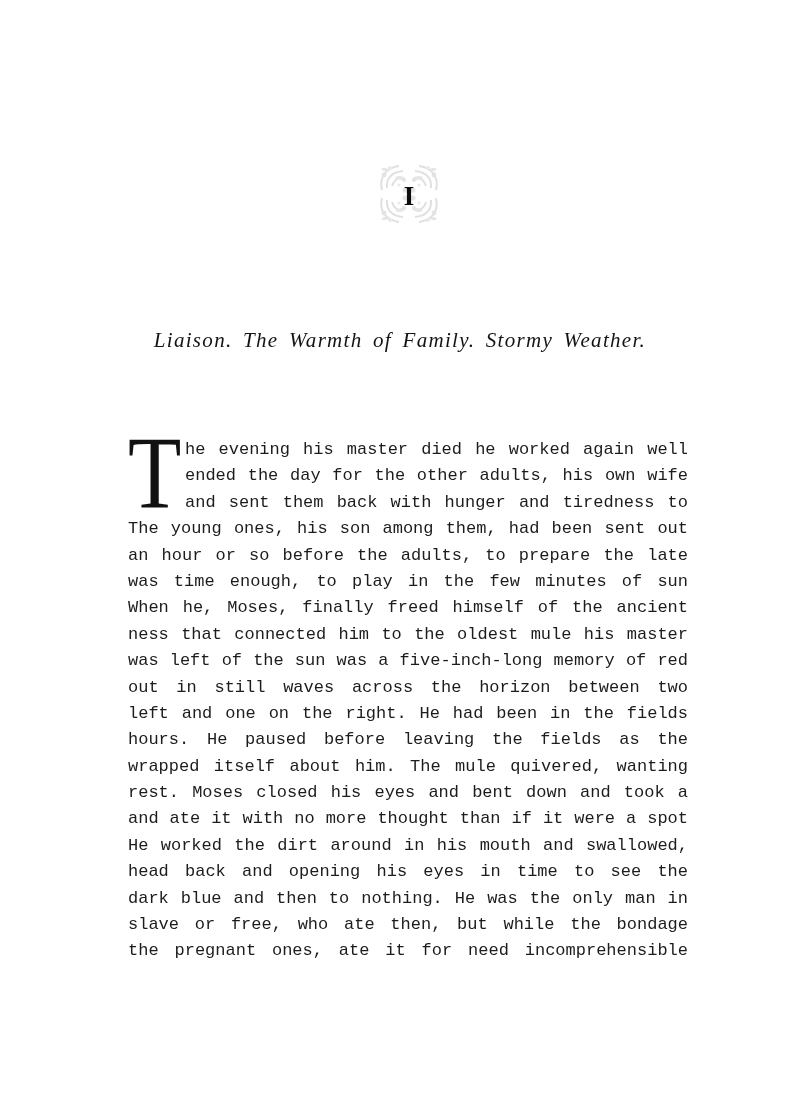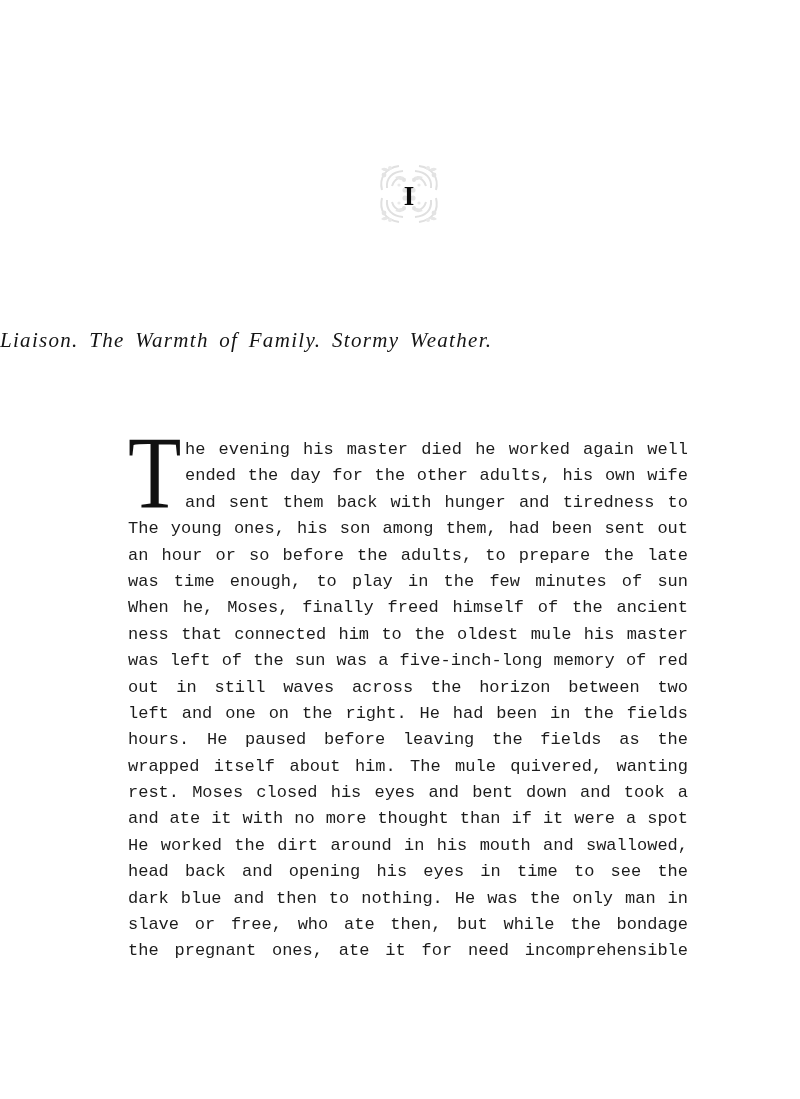"Liaison. The Warmth of Family." .chapter-title { text-align: none -> center }
